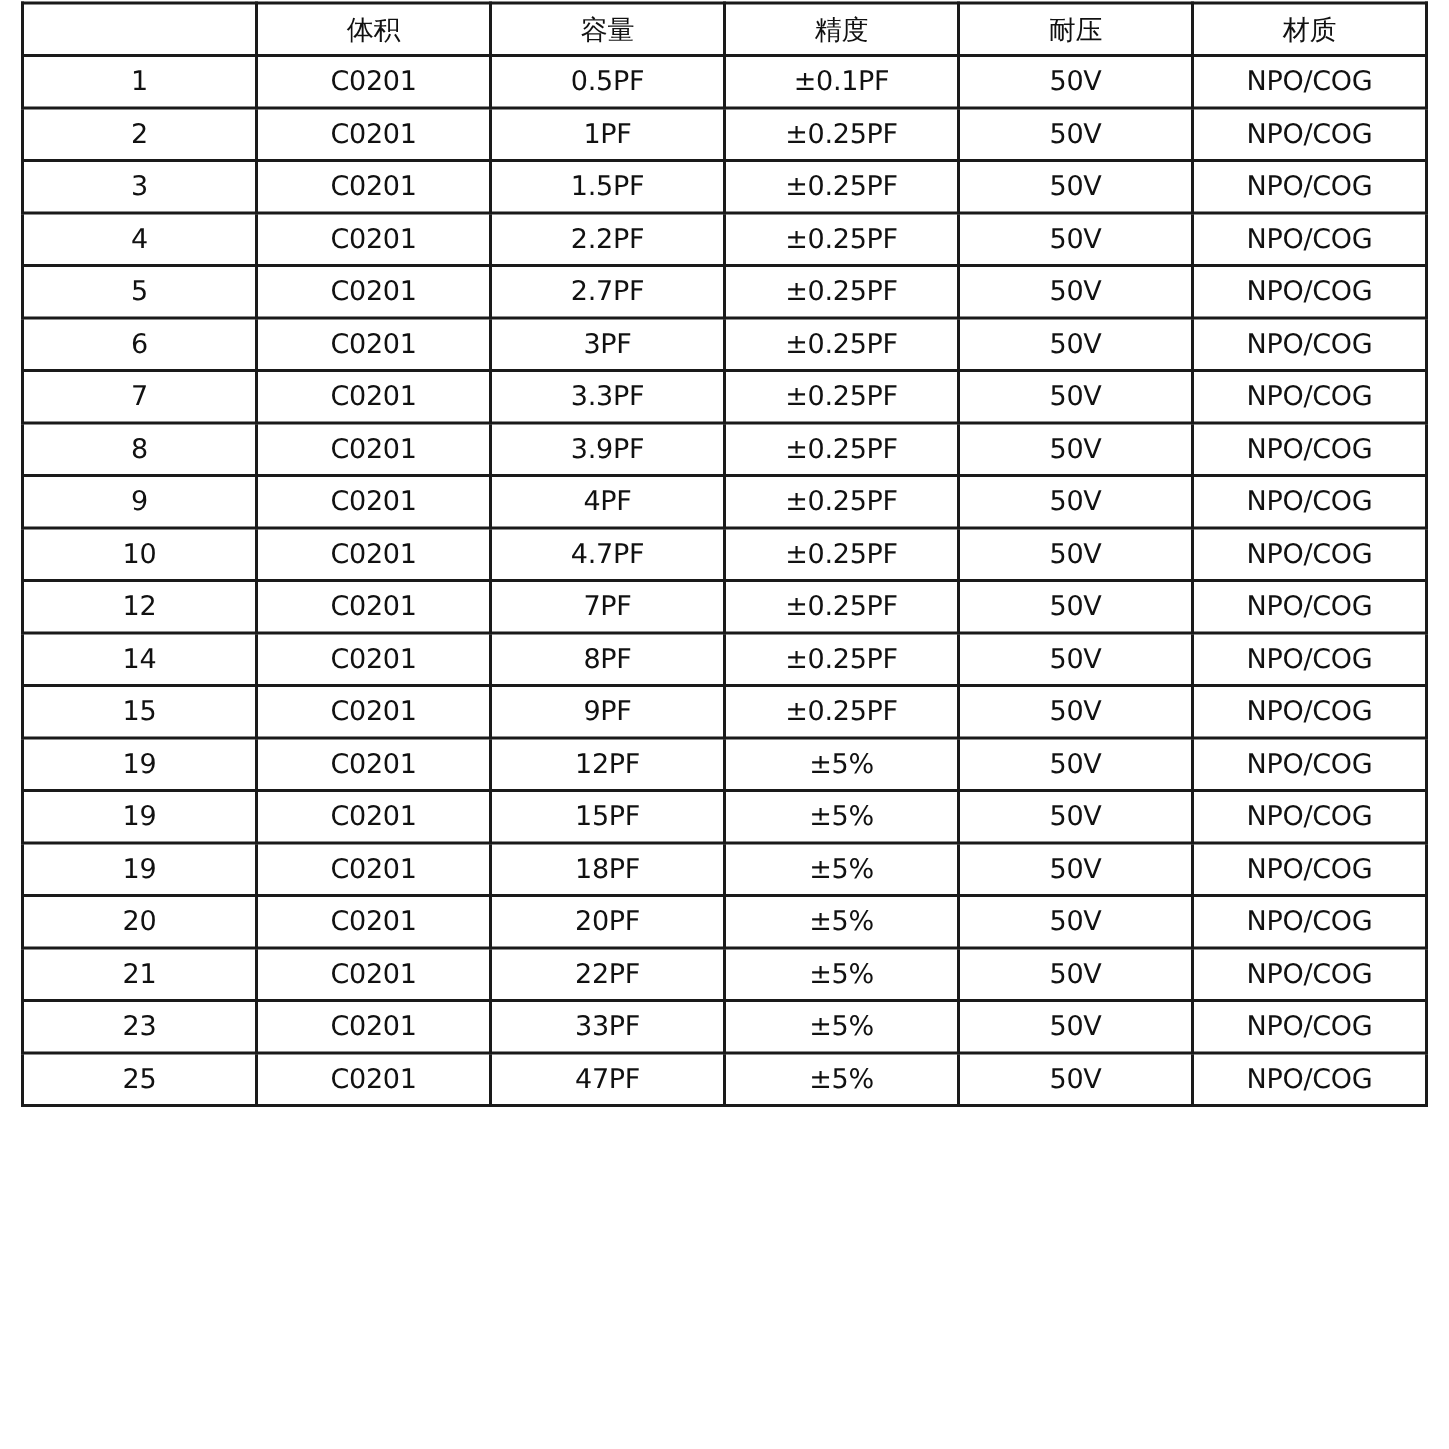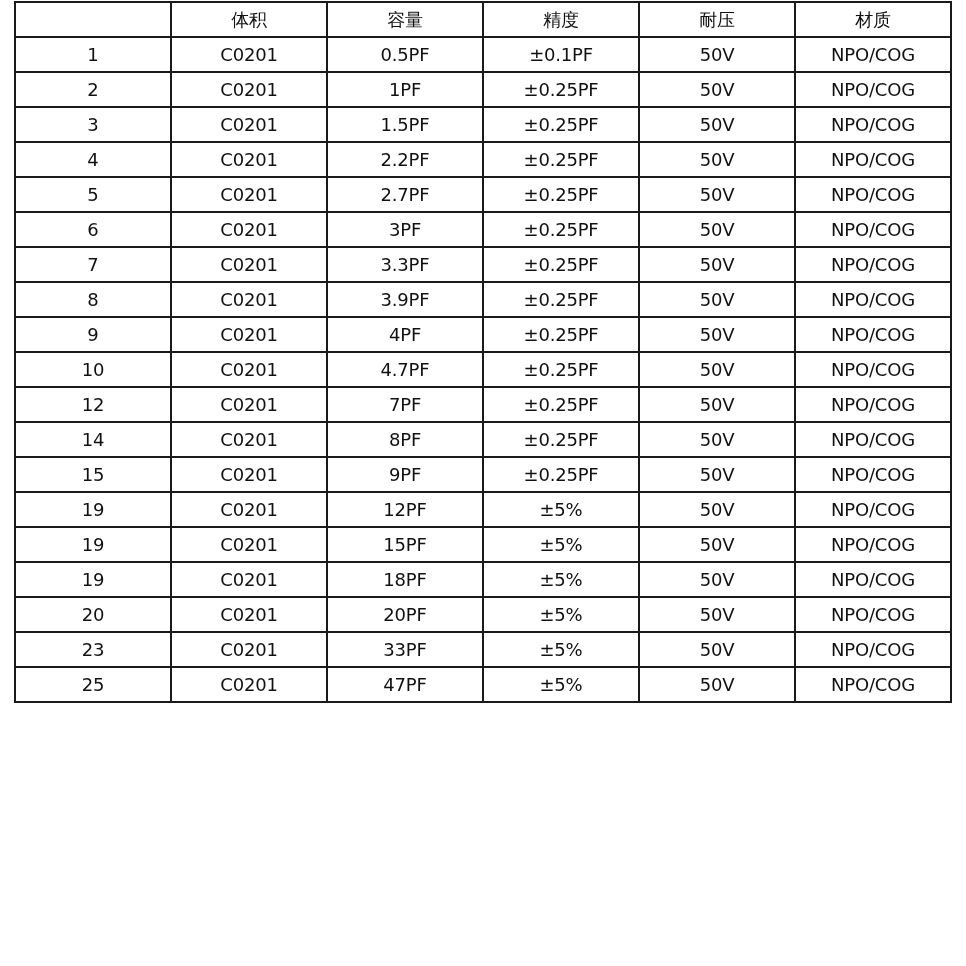"21" tr { html: none -> <tr> <td>21</td> <td>C0201</td> <td>22PF</td> <td>±5%</td> <td>50V</td> <td>NPO/COG</td> </tr> }
